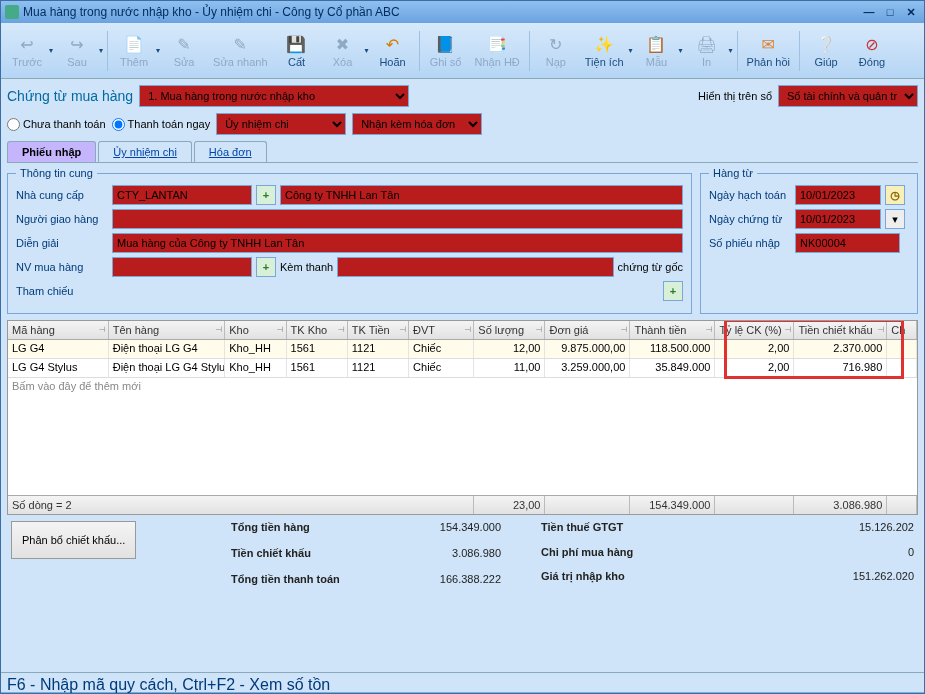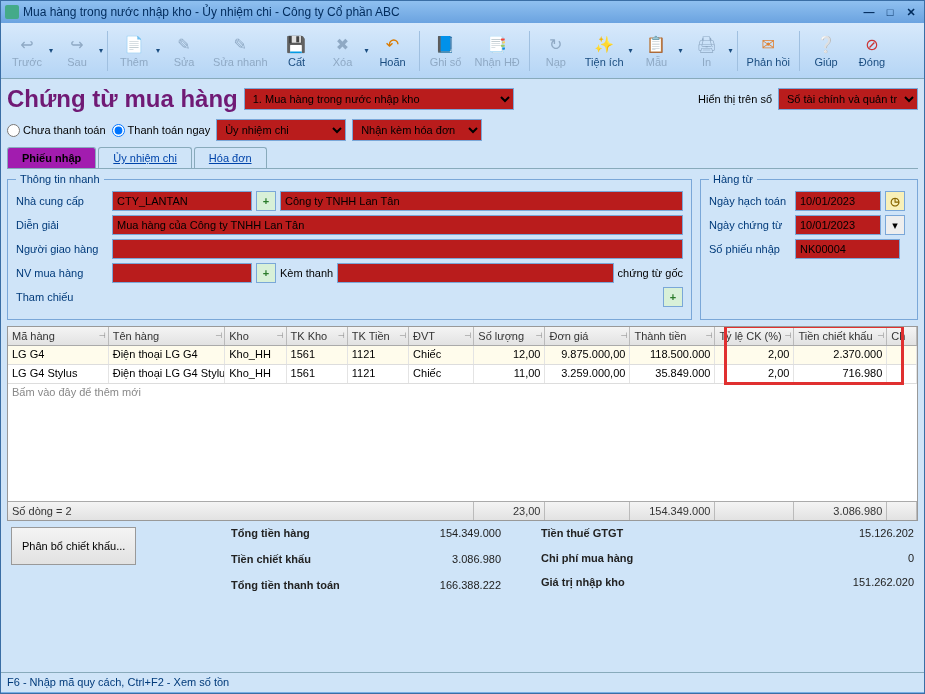"Chứng từ mua hàng" .hdr h1 { color: #701a75 -> #0369a1; font-size: 24px -> 14px; font-weight: bold -> normal }
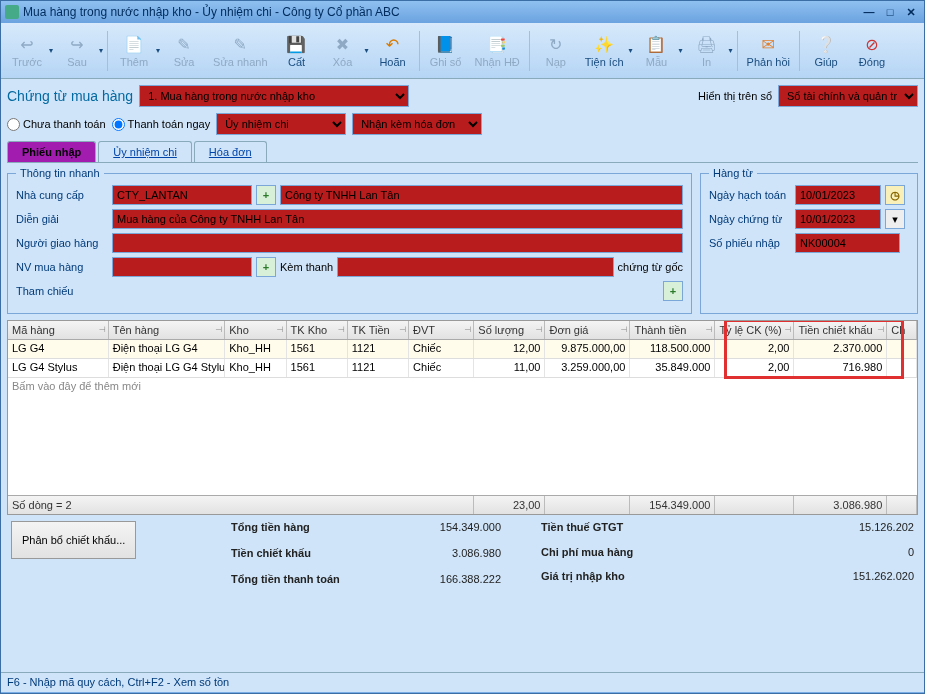"Phiếu nhập" .tab.active { background: #a21caf -> #c4b5fd }
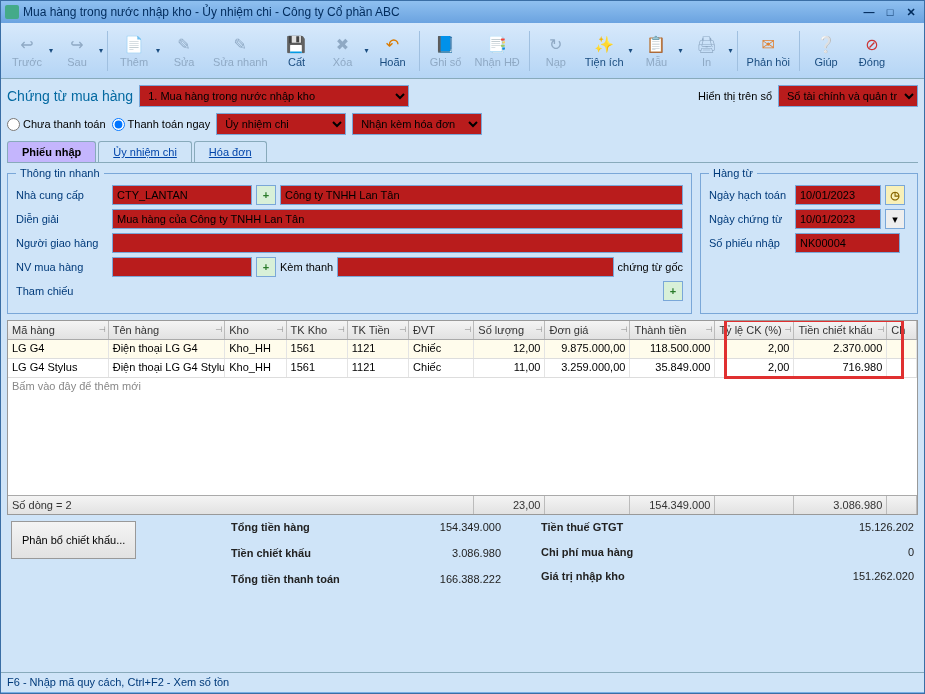"Thông tin nhanh" legend { text: nhanh -> cung }
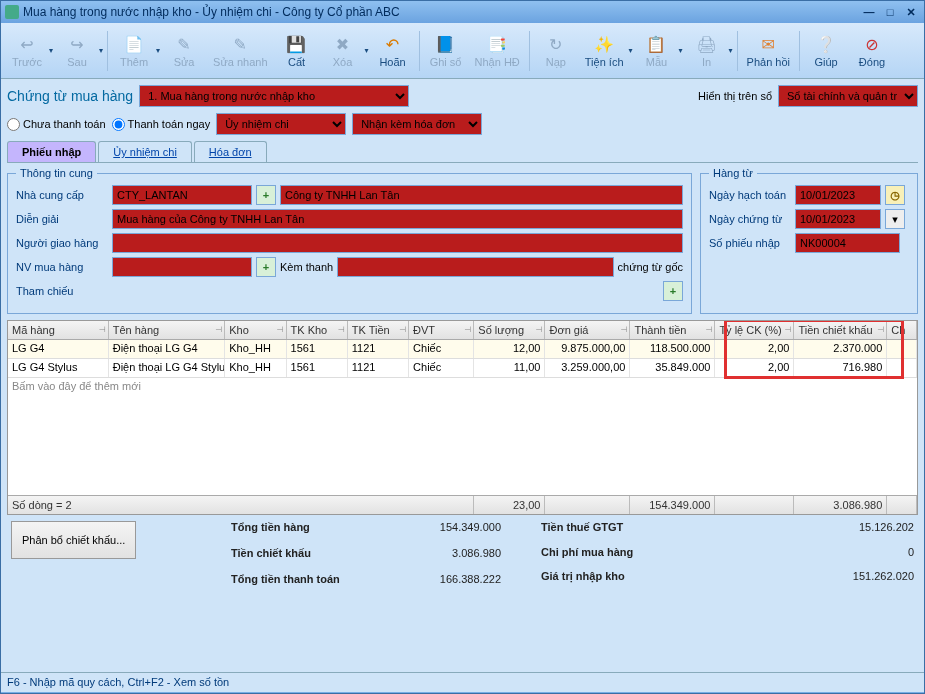"Diễn giải" div.frow { order: before "Người giao hàng" -> after "Người giao hàng" }
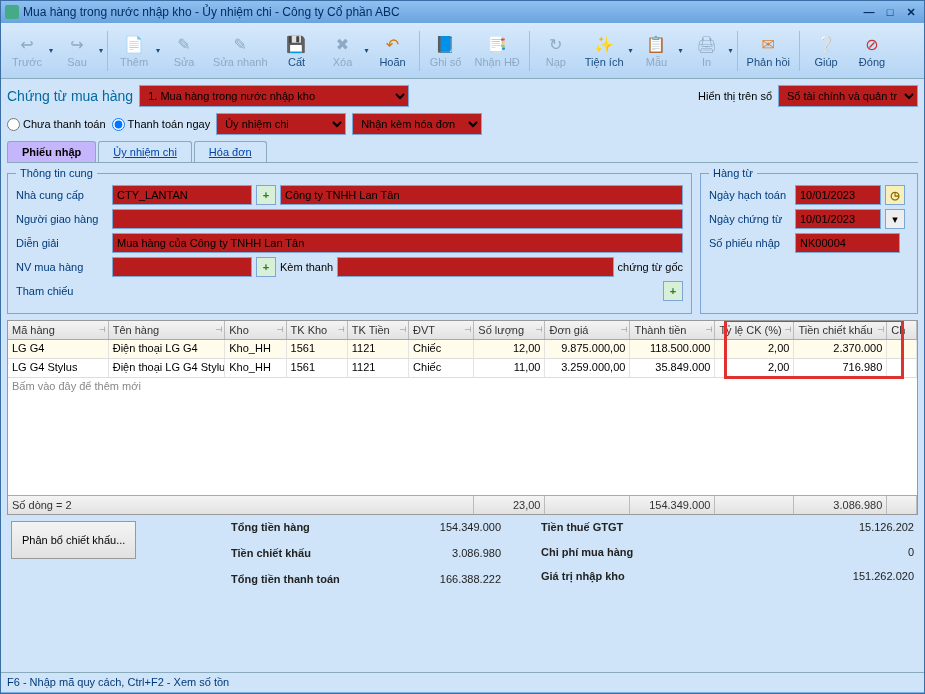"F6 - Nhập mã quy" .status { font-size: 11px -> 16px }
